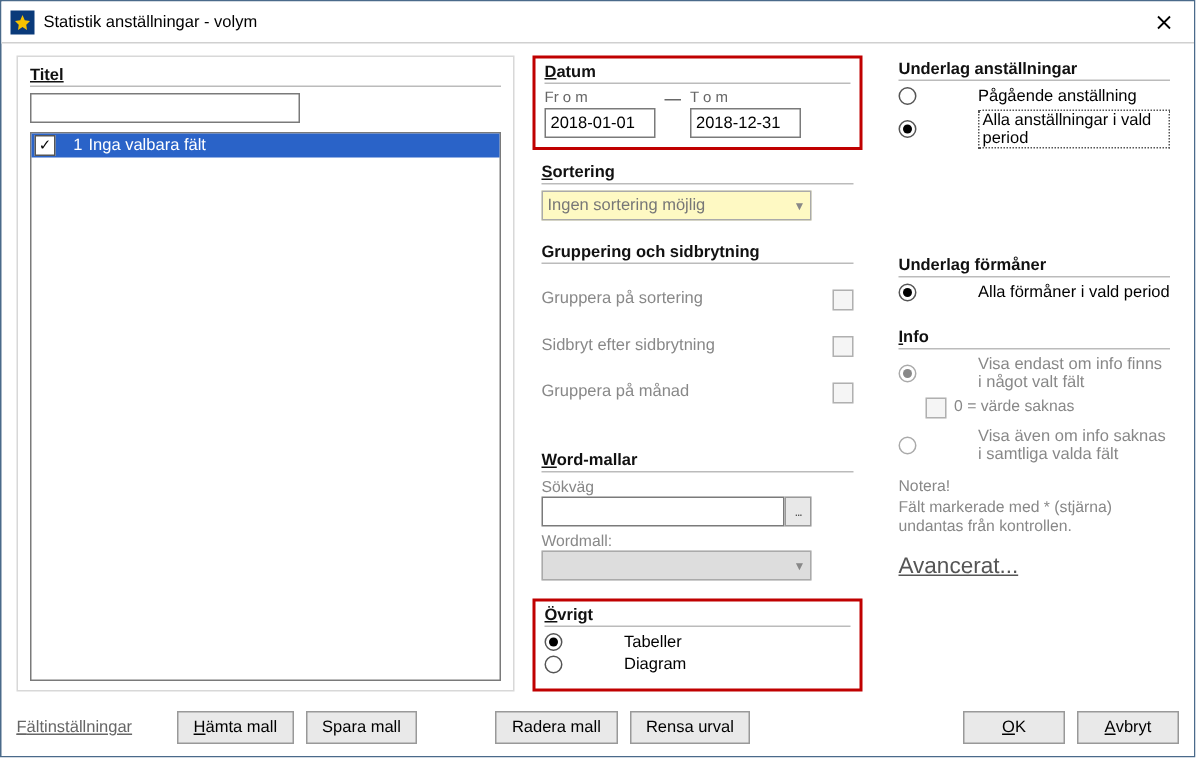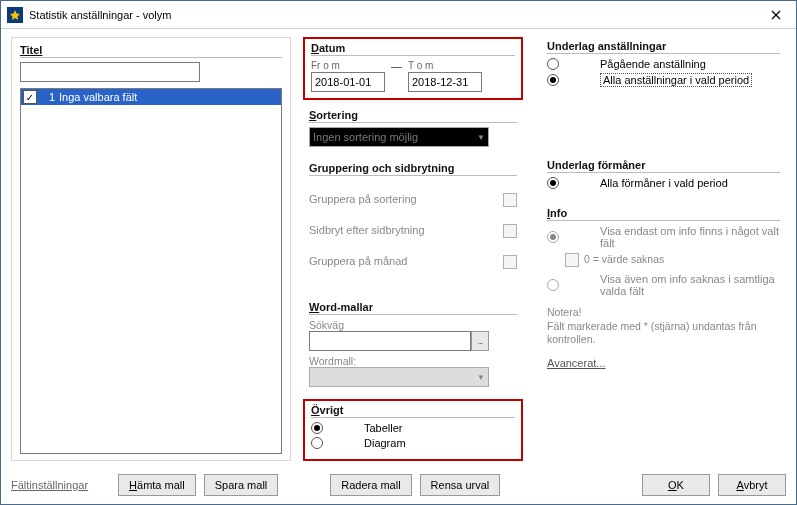"Titel" .left-col { width: 280px -> 332px }
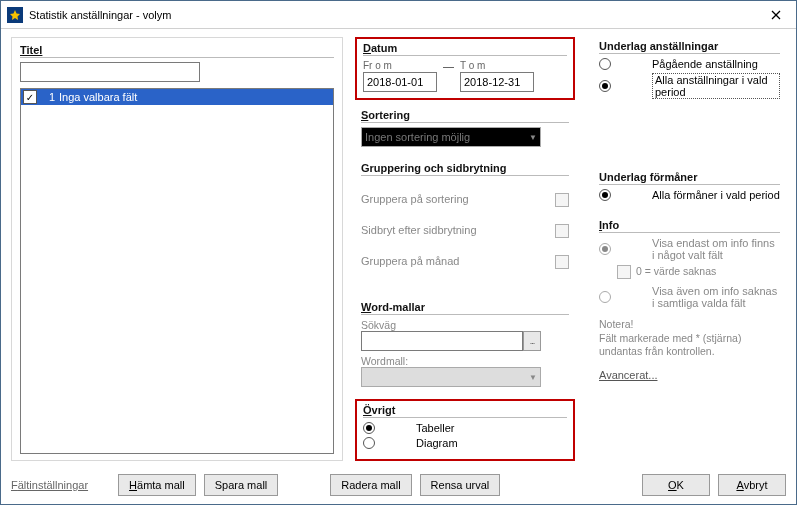"Ingen sortering möjlig" .combo { background: #000000 -> #fef9c3 }
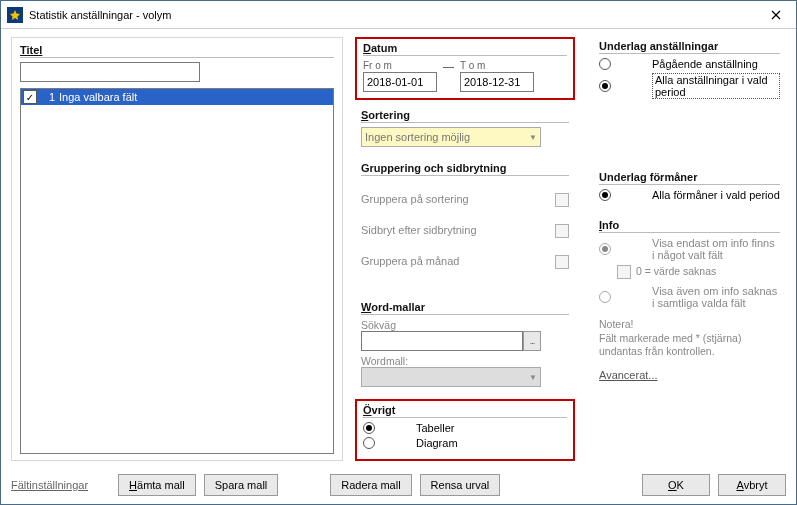"Avancerat..." .link { font-size: 11px -> 15px }
